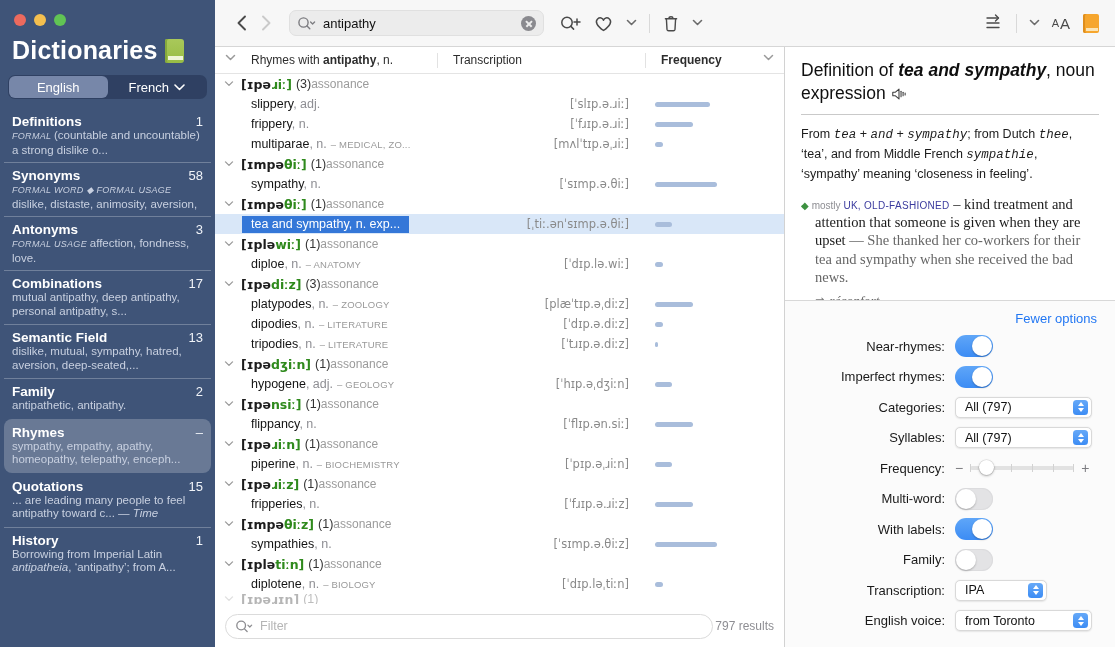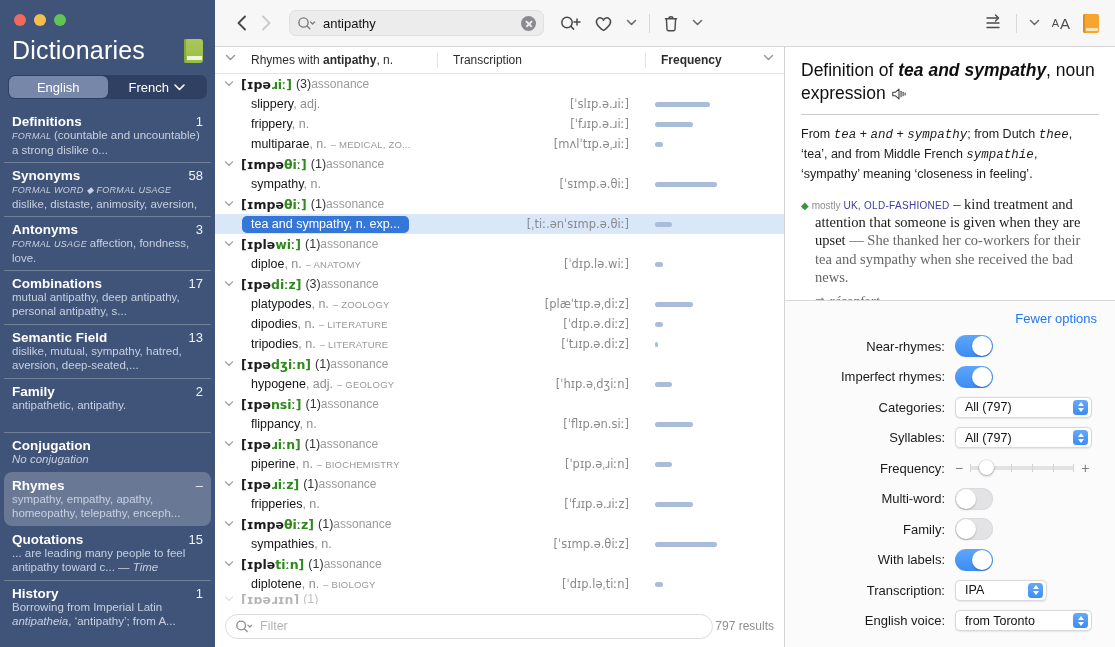"Dictionaries" .brand { font-weight: normal -> bold; justify-content: space-between -> none }
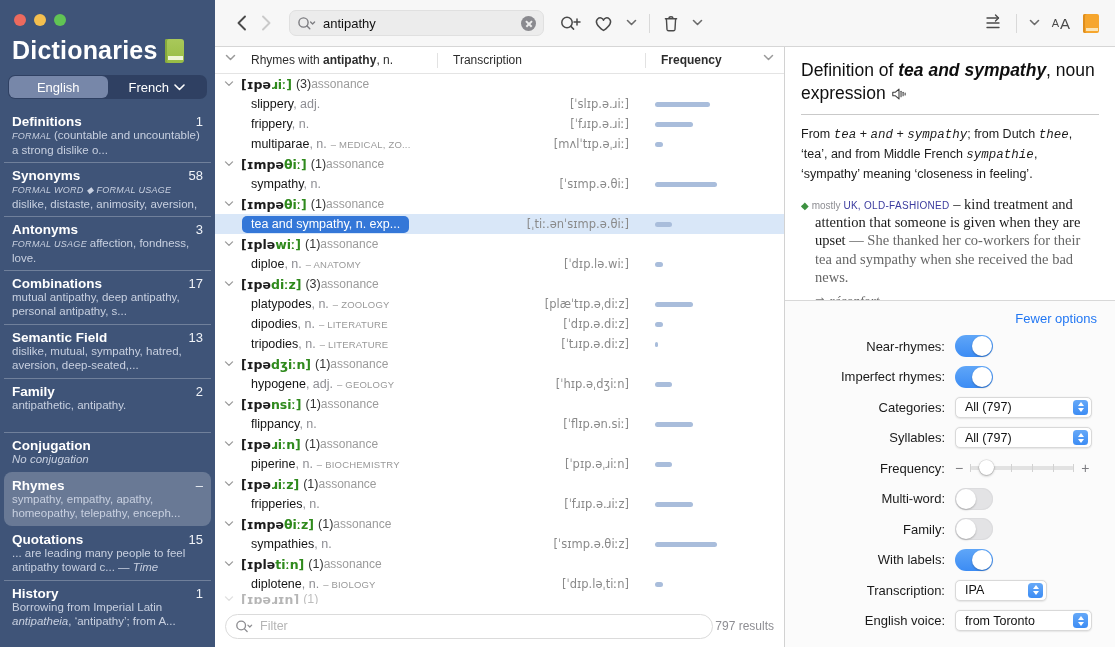"tea and sympathy, n. exp..." .row.selected .pill { border-radius: 5px -> 0 }
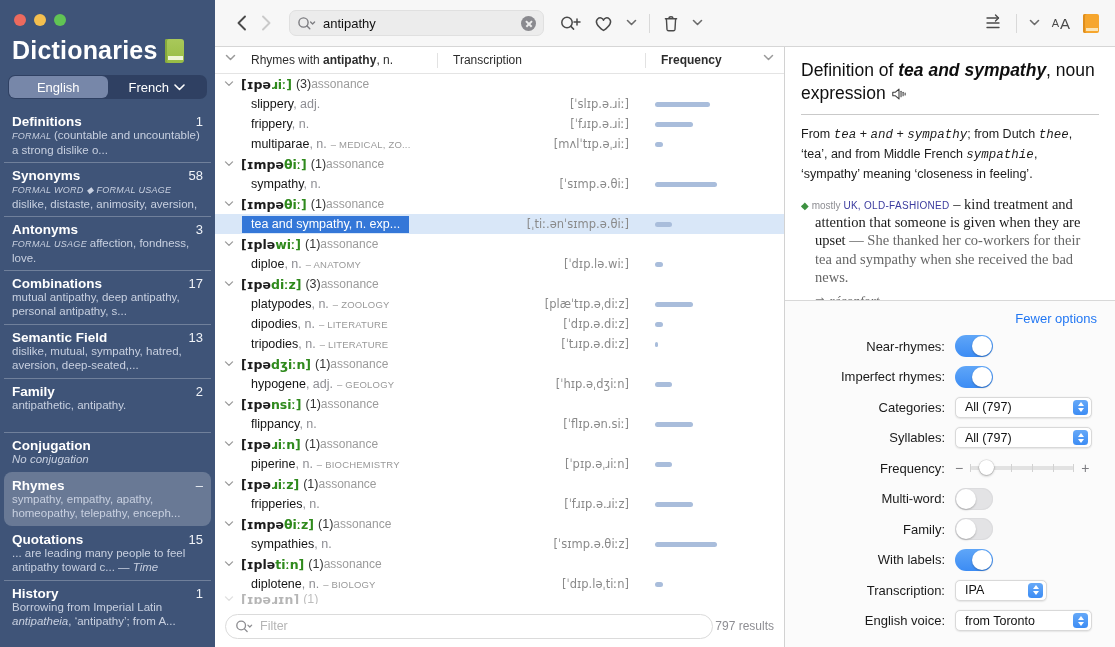"Conjugation" div.sb-item { html: <div> <div> <span>Conjugation</span> <span></span> </div> <div><span>No conjugation</span></div> </div> -> none }
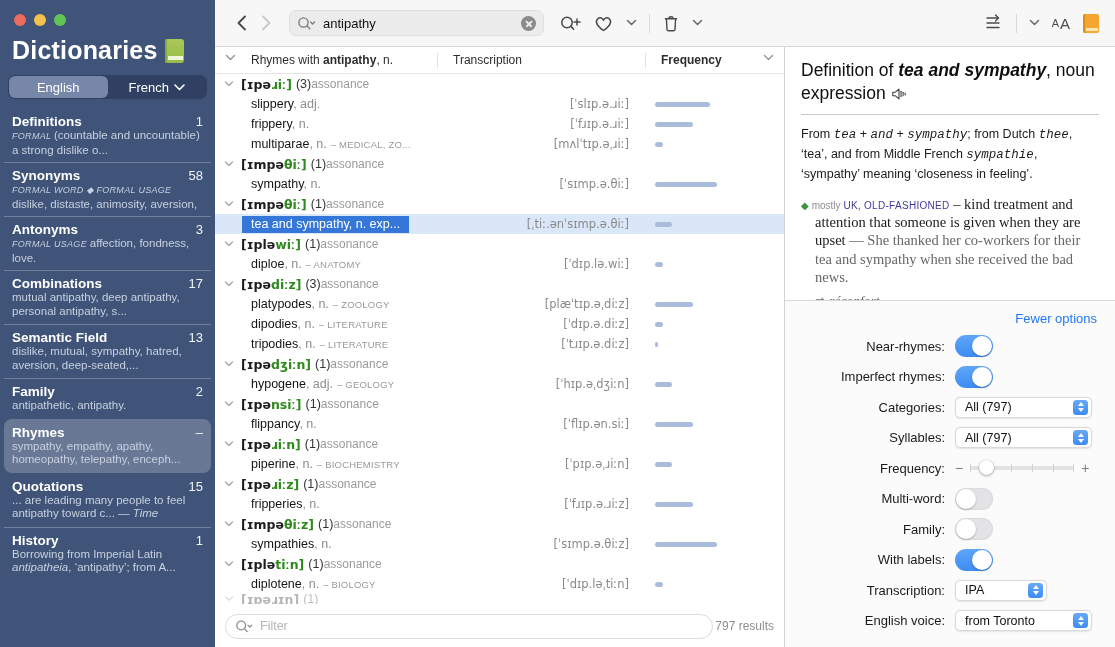"Family:" div.opt-row { order: before "With labels:" -> after "With labels:" }
